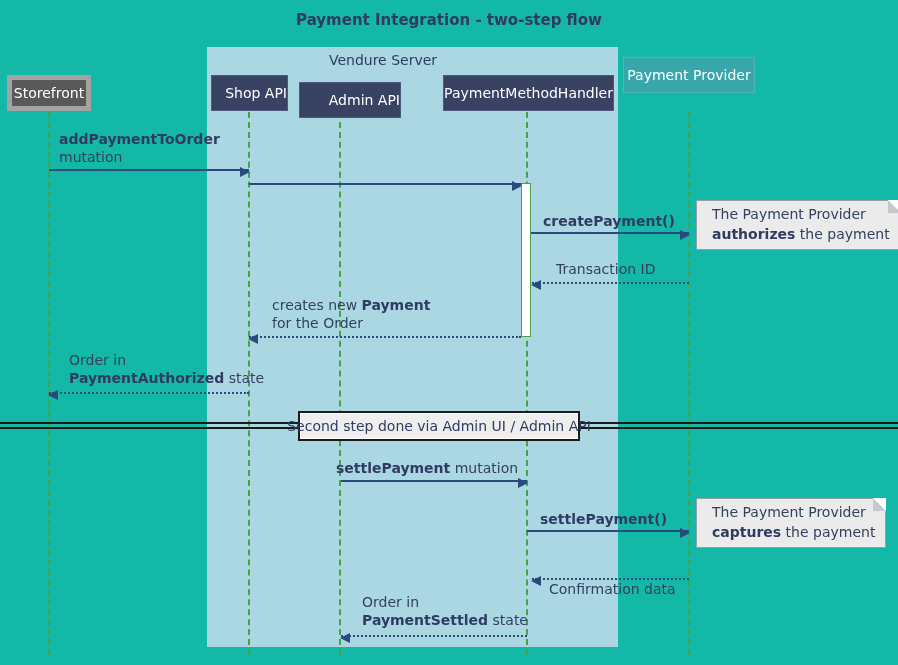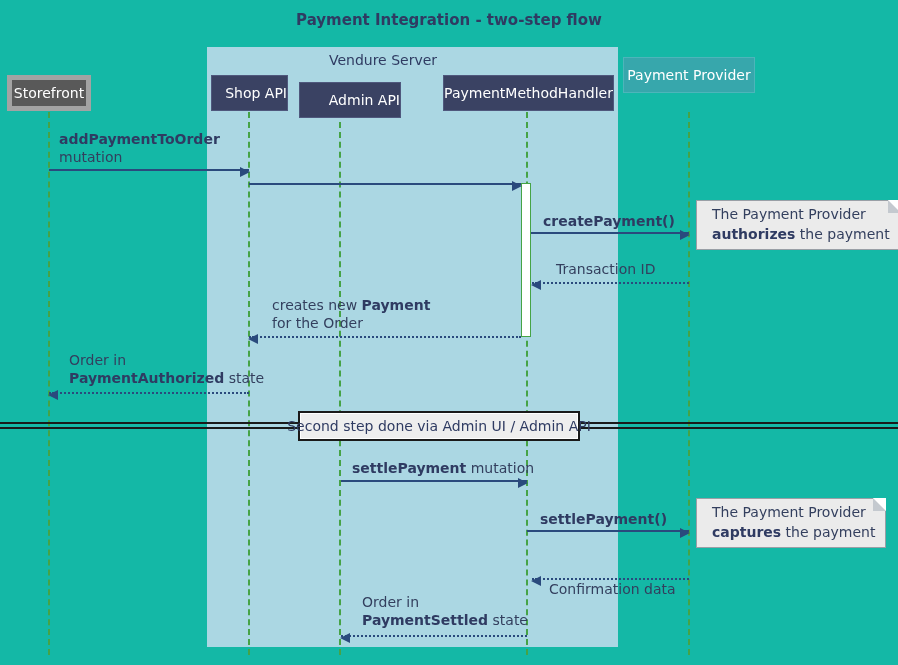"settlePayment mutation" div.abs { left: 352px -> 336px }
